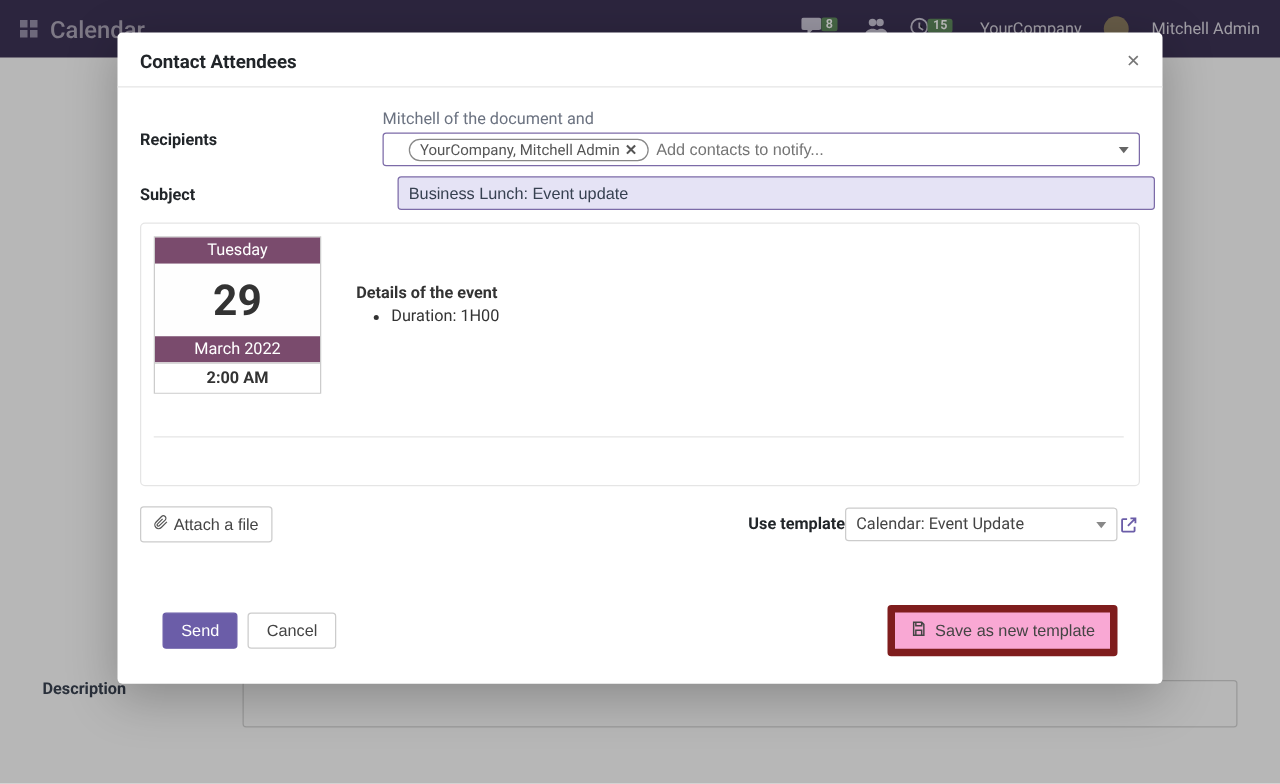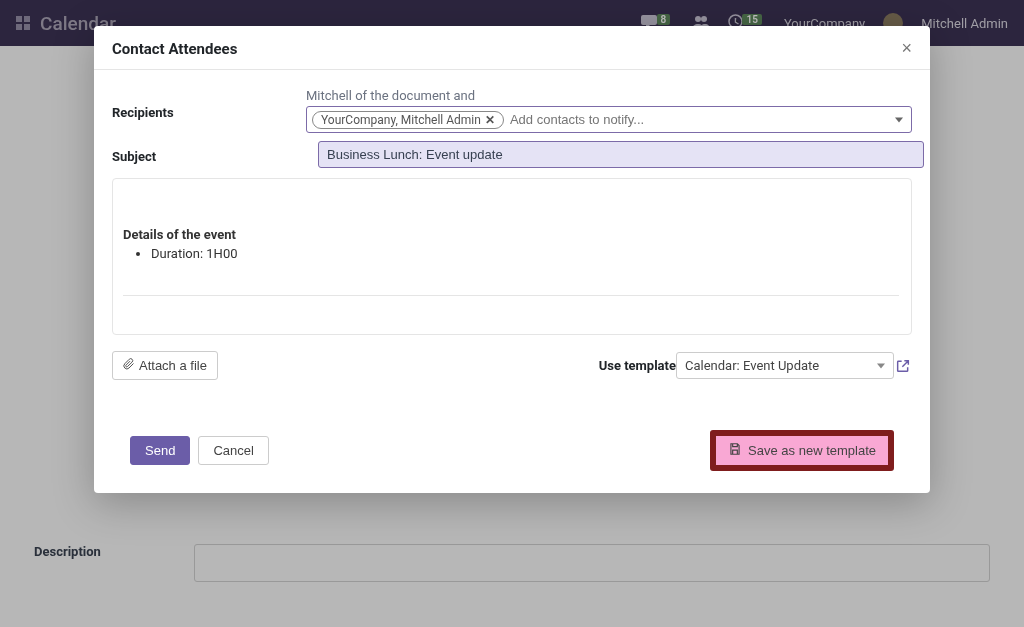"YourCompany, Mitchell Admin" .tag-input { padding: 3px 5px -> 3px 20px }
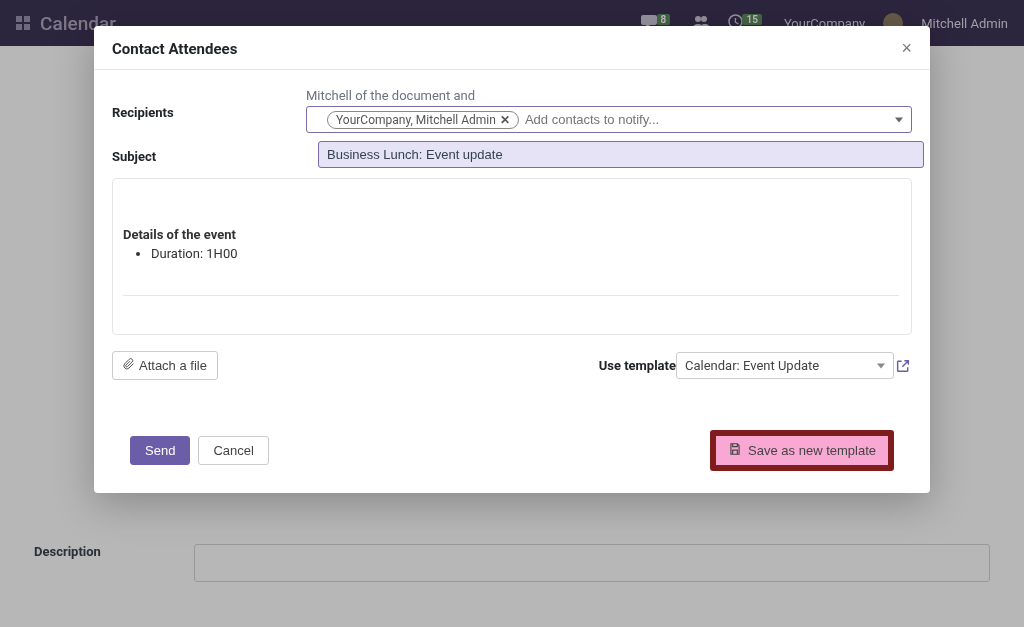"Tuesday" div.date-badge { html: none -> <div> <div>Tuesday</div> <div>29</div> <div>March 2022</div> <div>2:00 AM</div> </div> }
